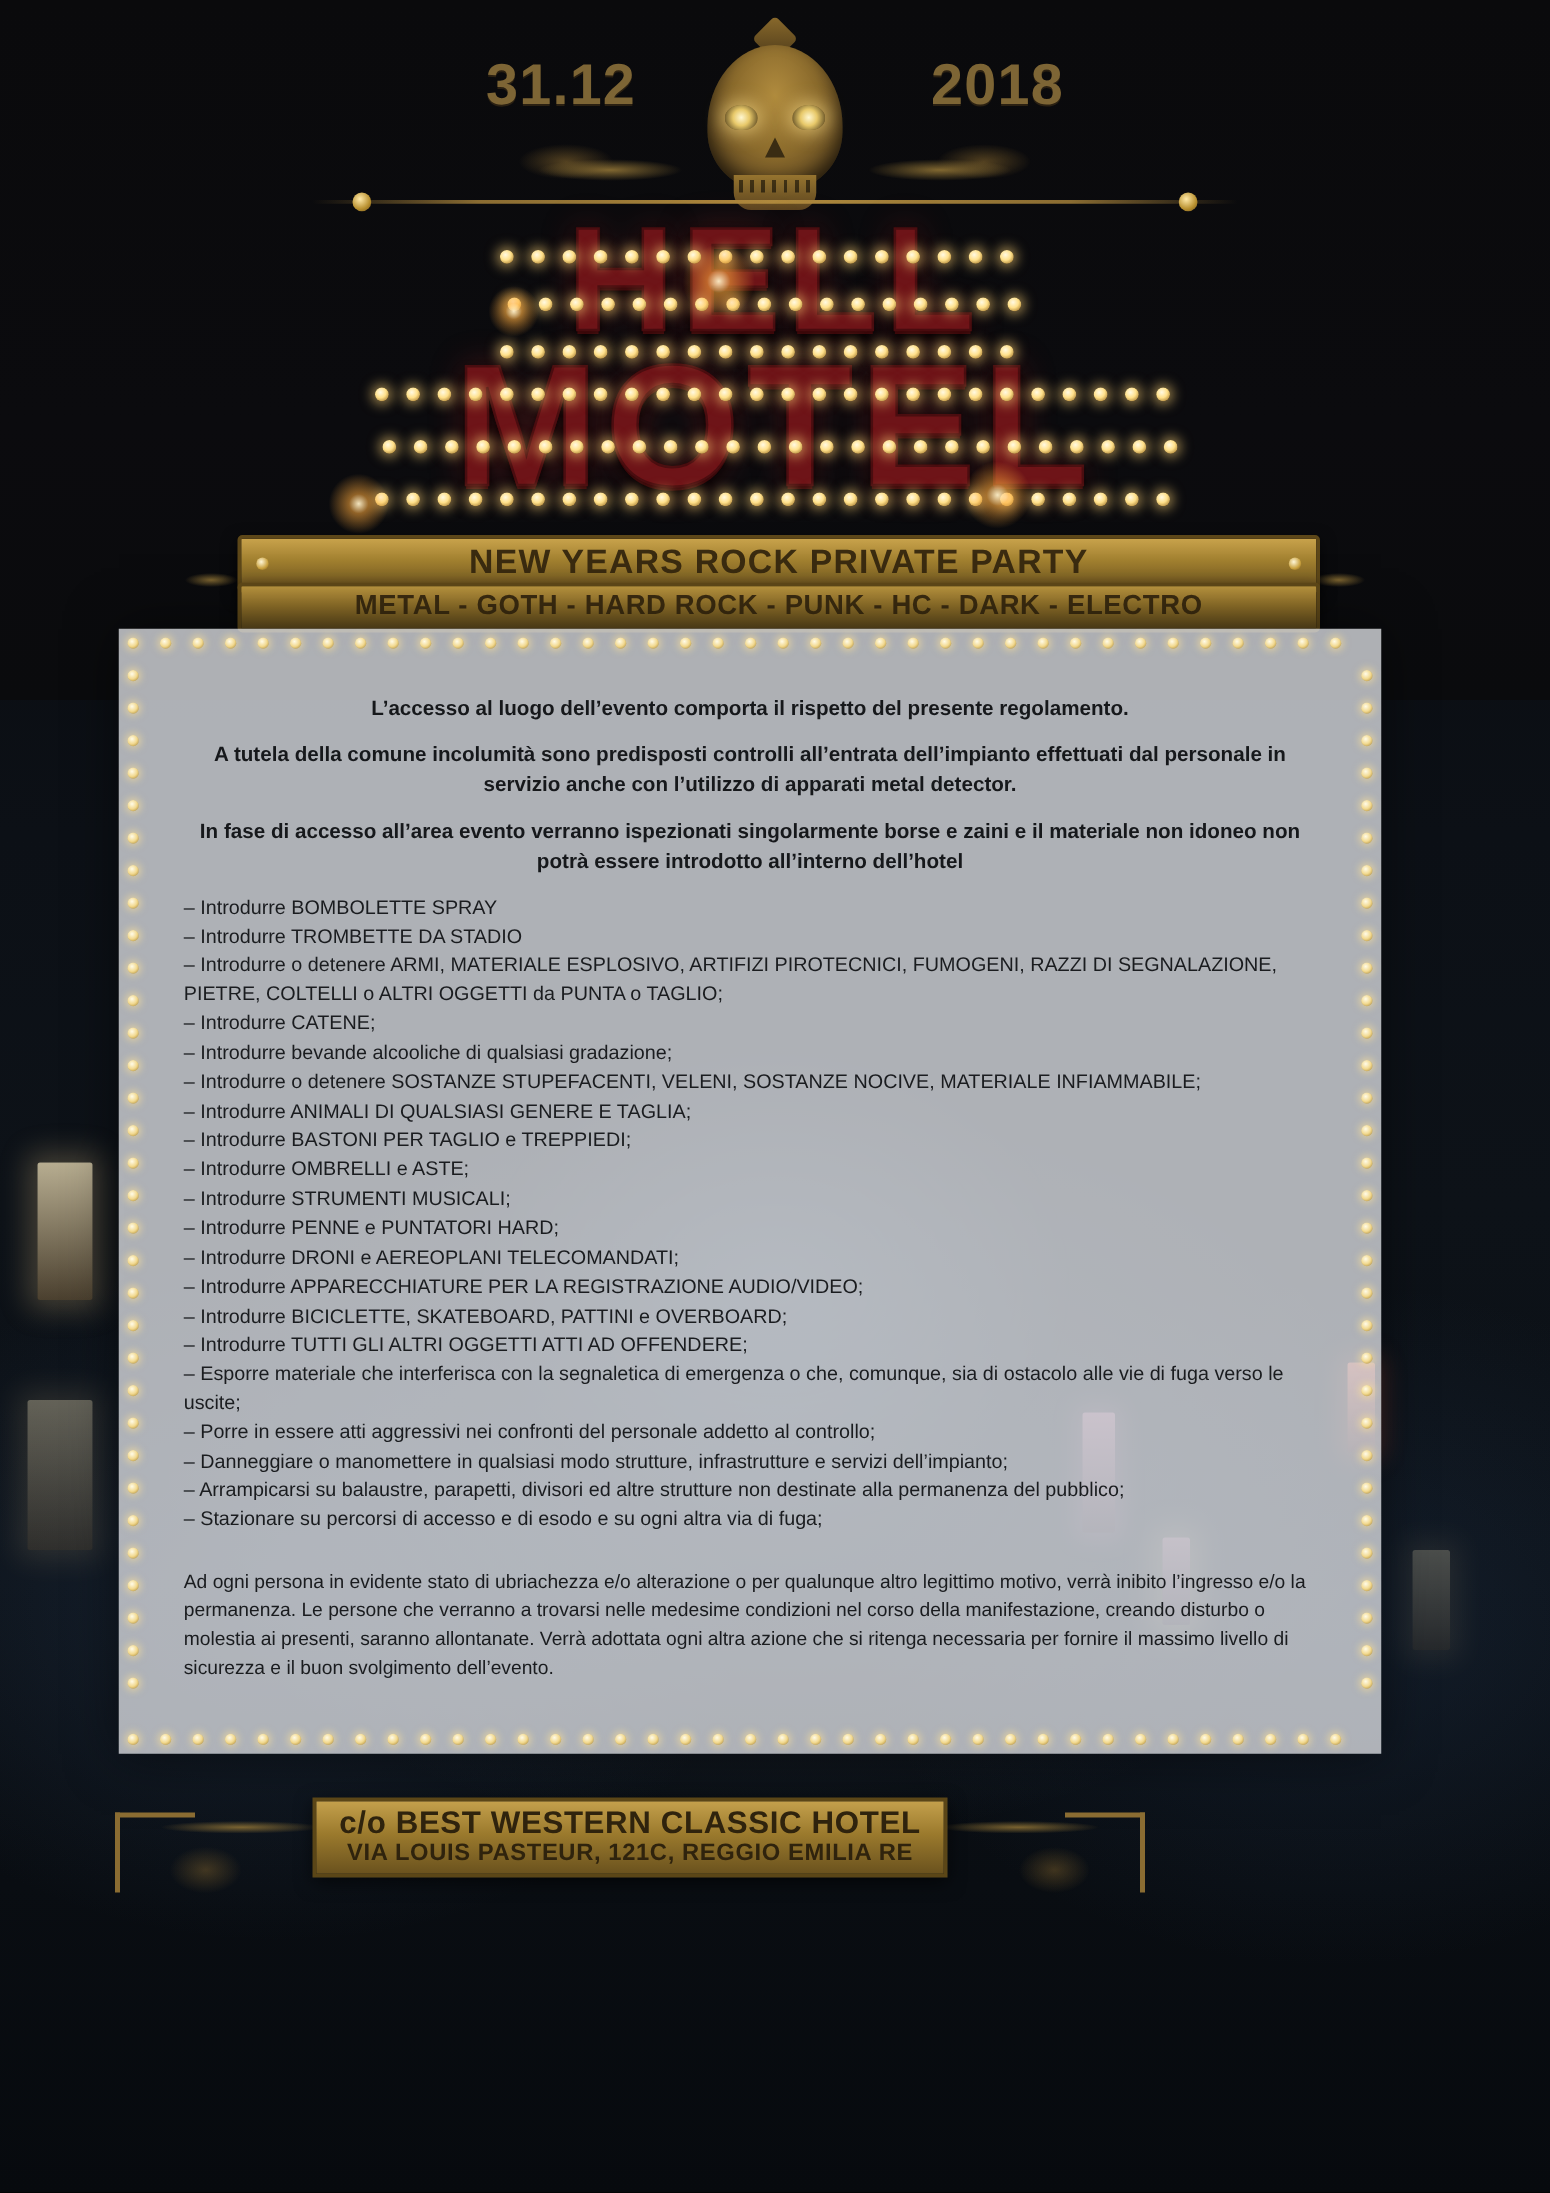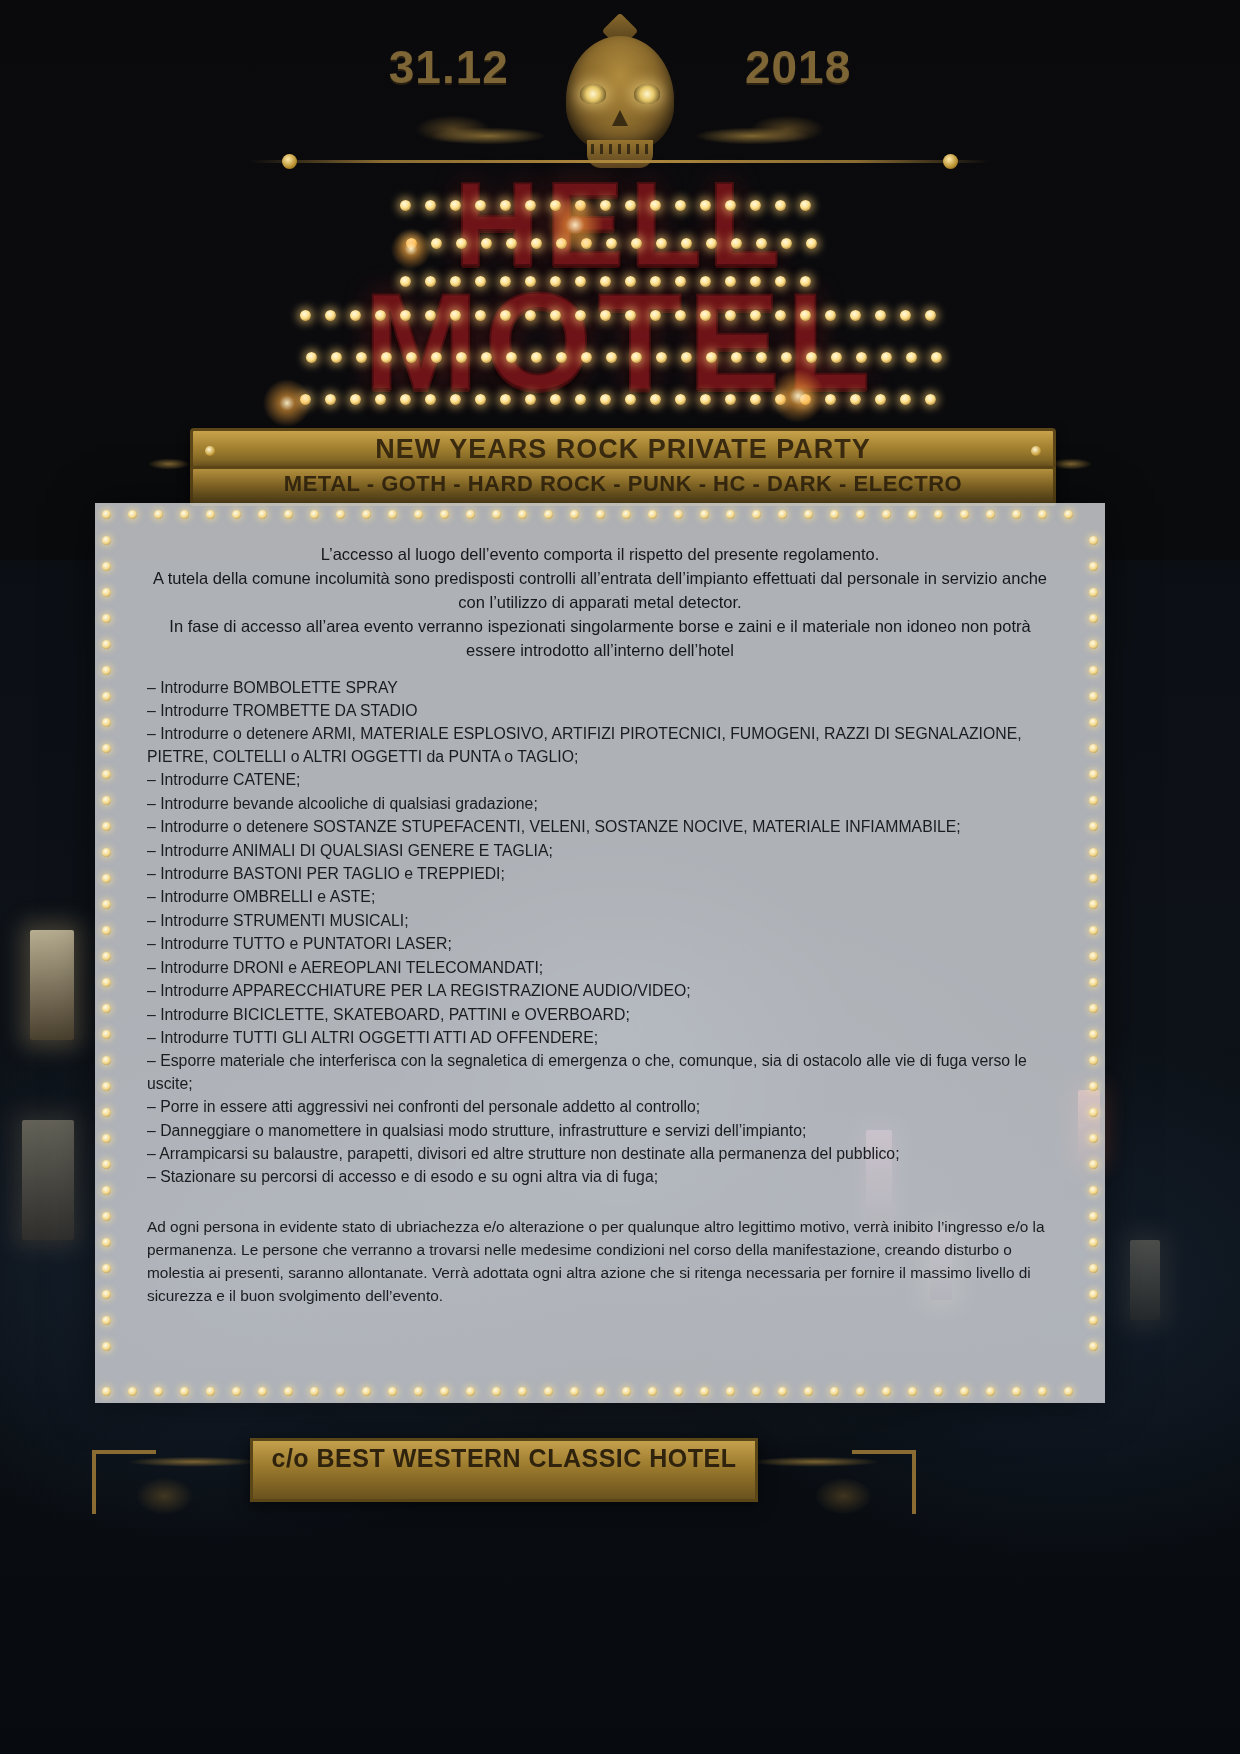"L’accesso al luogo dell’evento comporta" .intro p { font-weight: none -> bold; margin: 0 -> 13px }
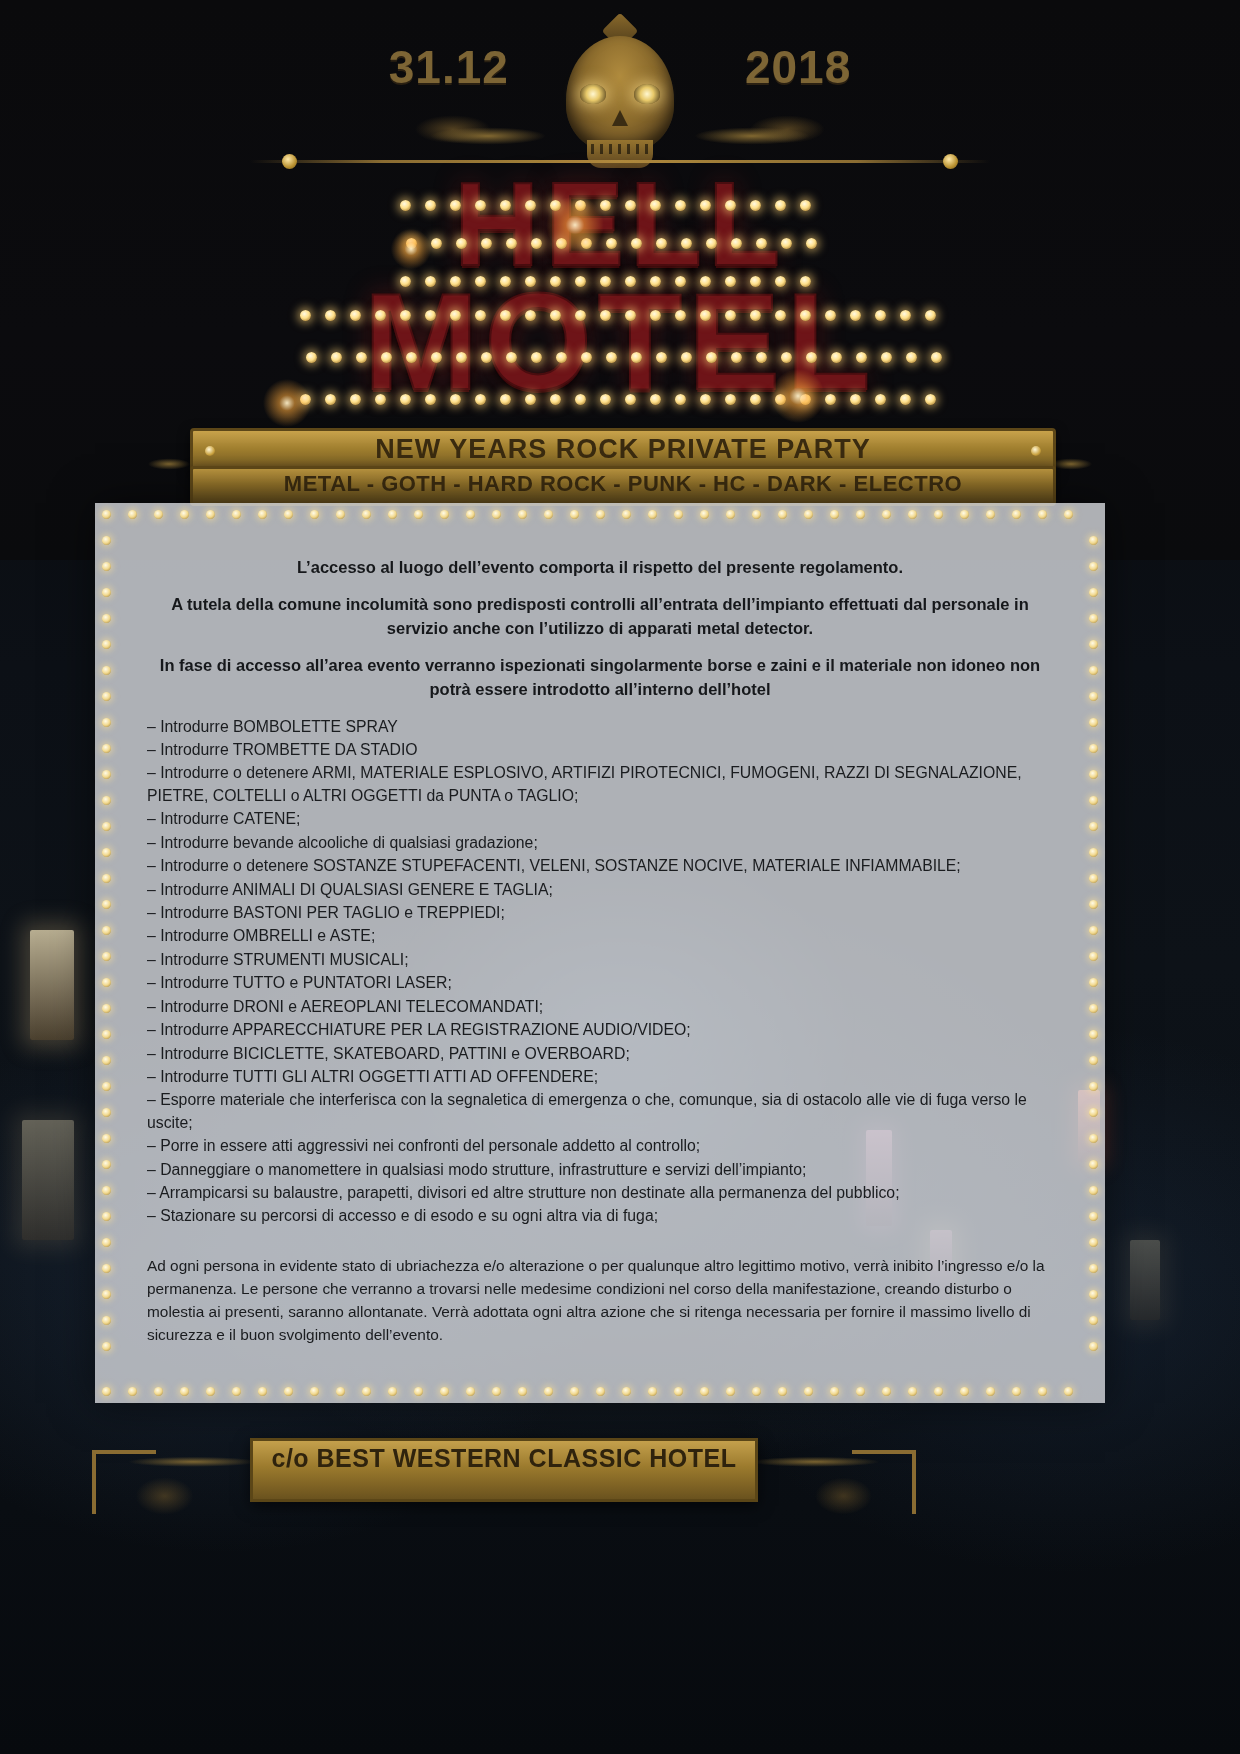"– Introdurre TUTTO e PUNTATORI" li { text: TUTTO e PUNTATORI LASER -> PENNE e PUNTATORI HARD }
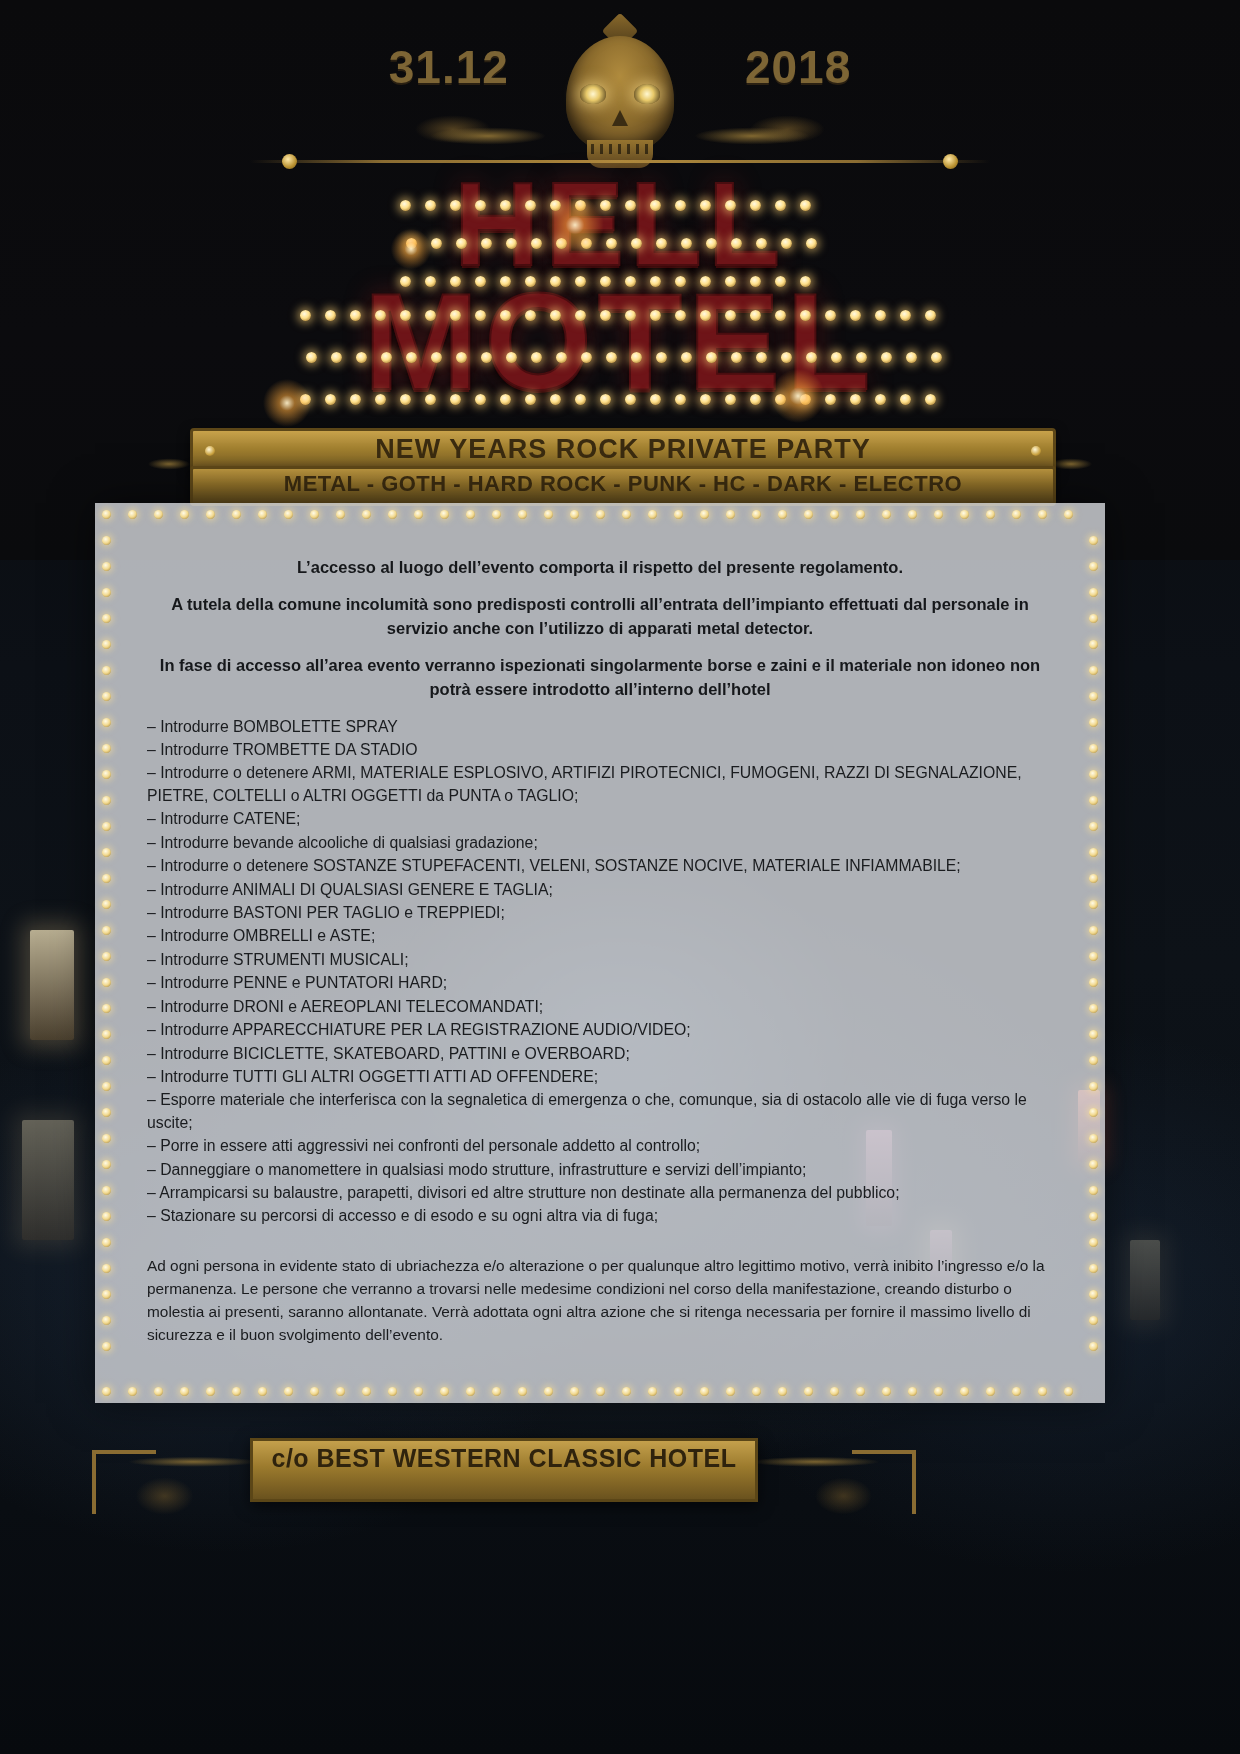"VIA LOUIS PASTEUR, 121C, REGGIO" div.footer-l2 { html: none -> <div>VIA LOUIS PASTEUR, 121C, REGGIO EMILIA RE</div> }
